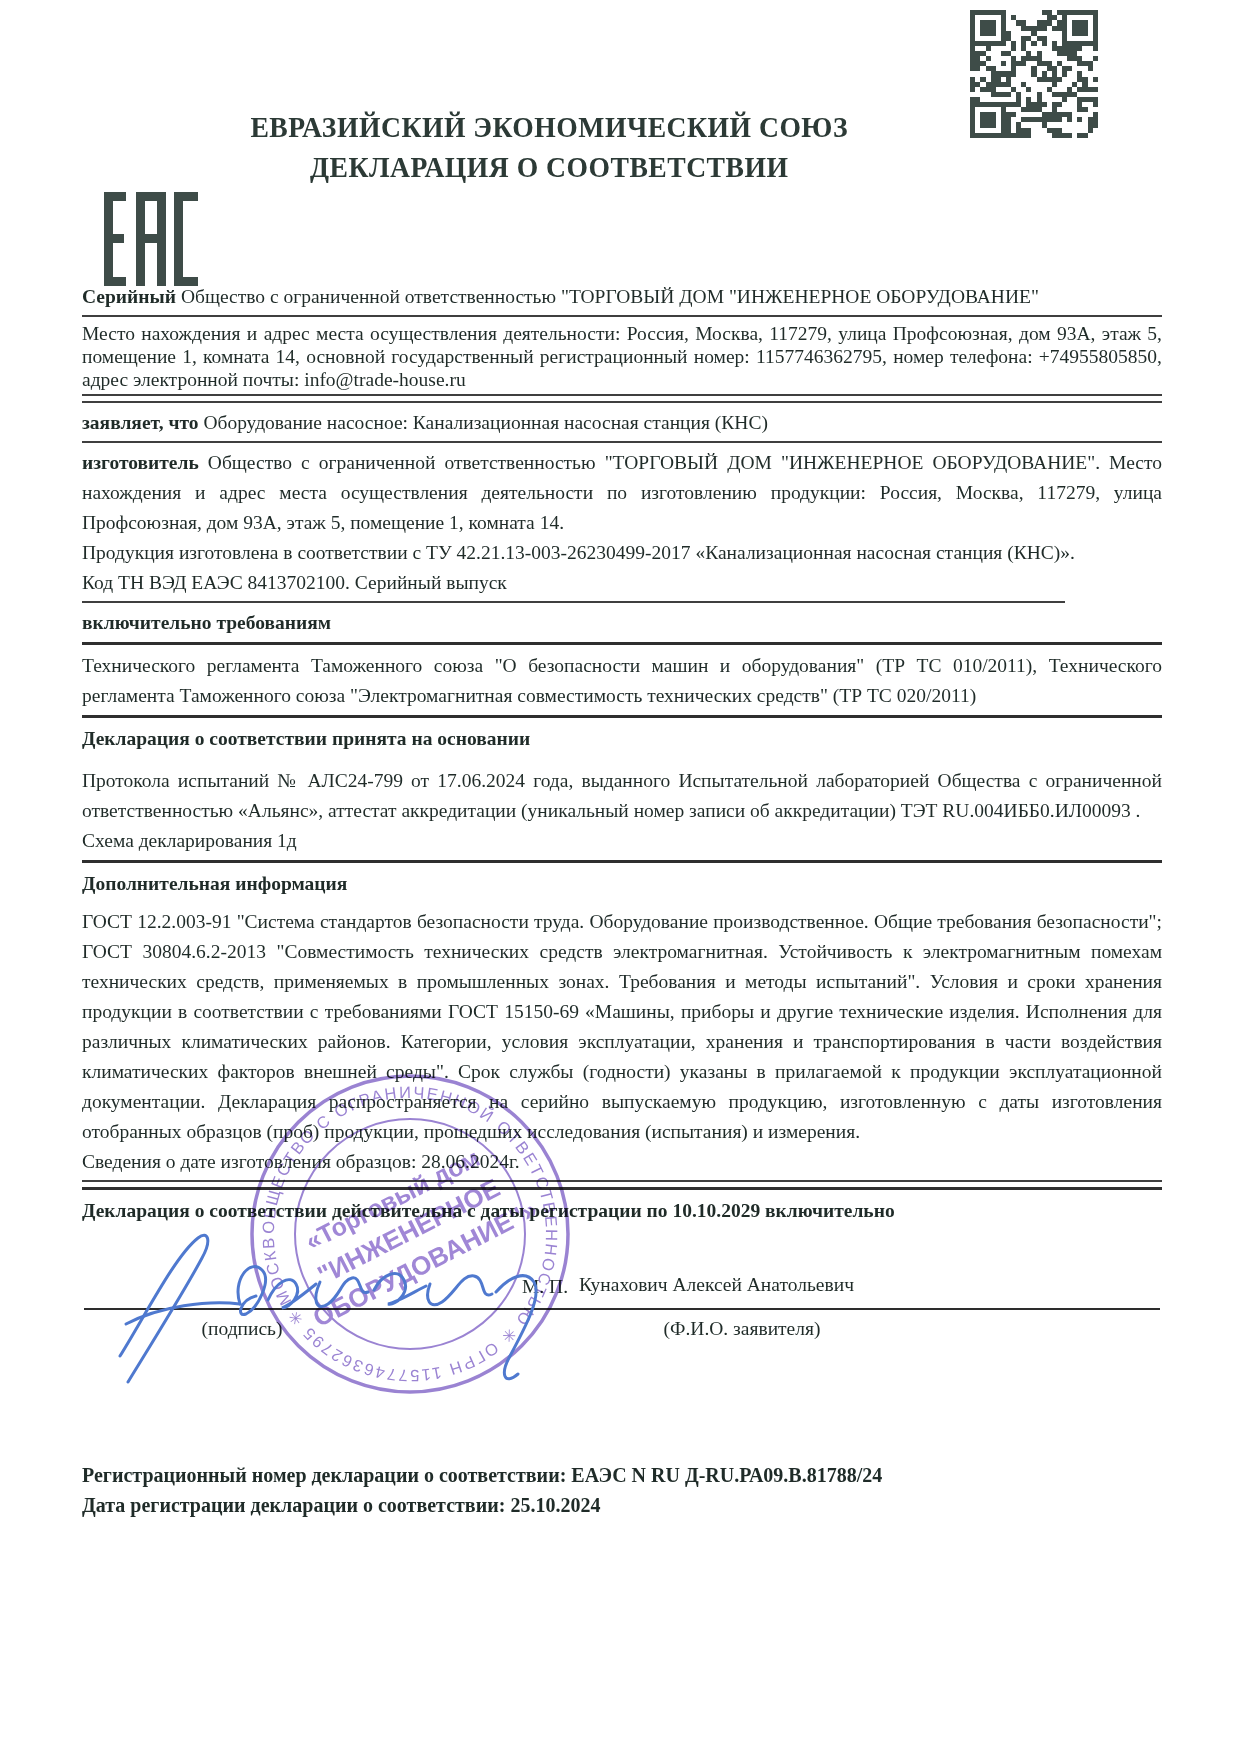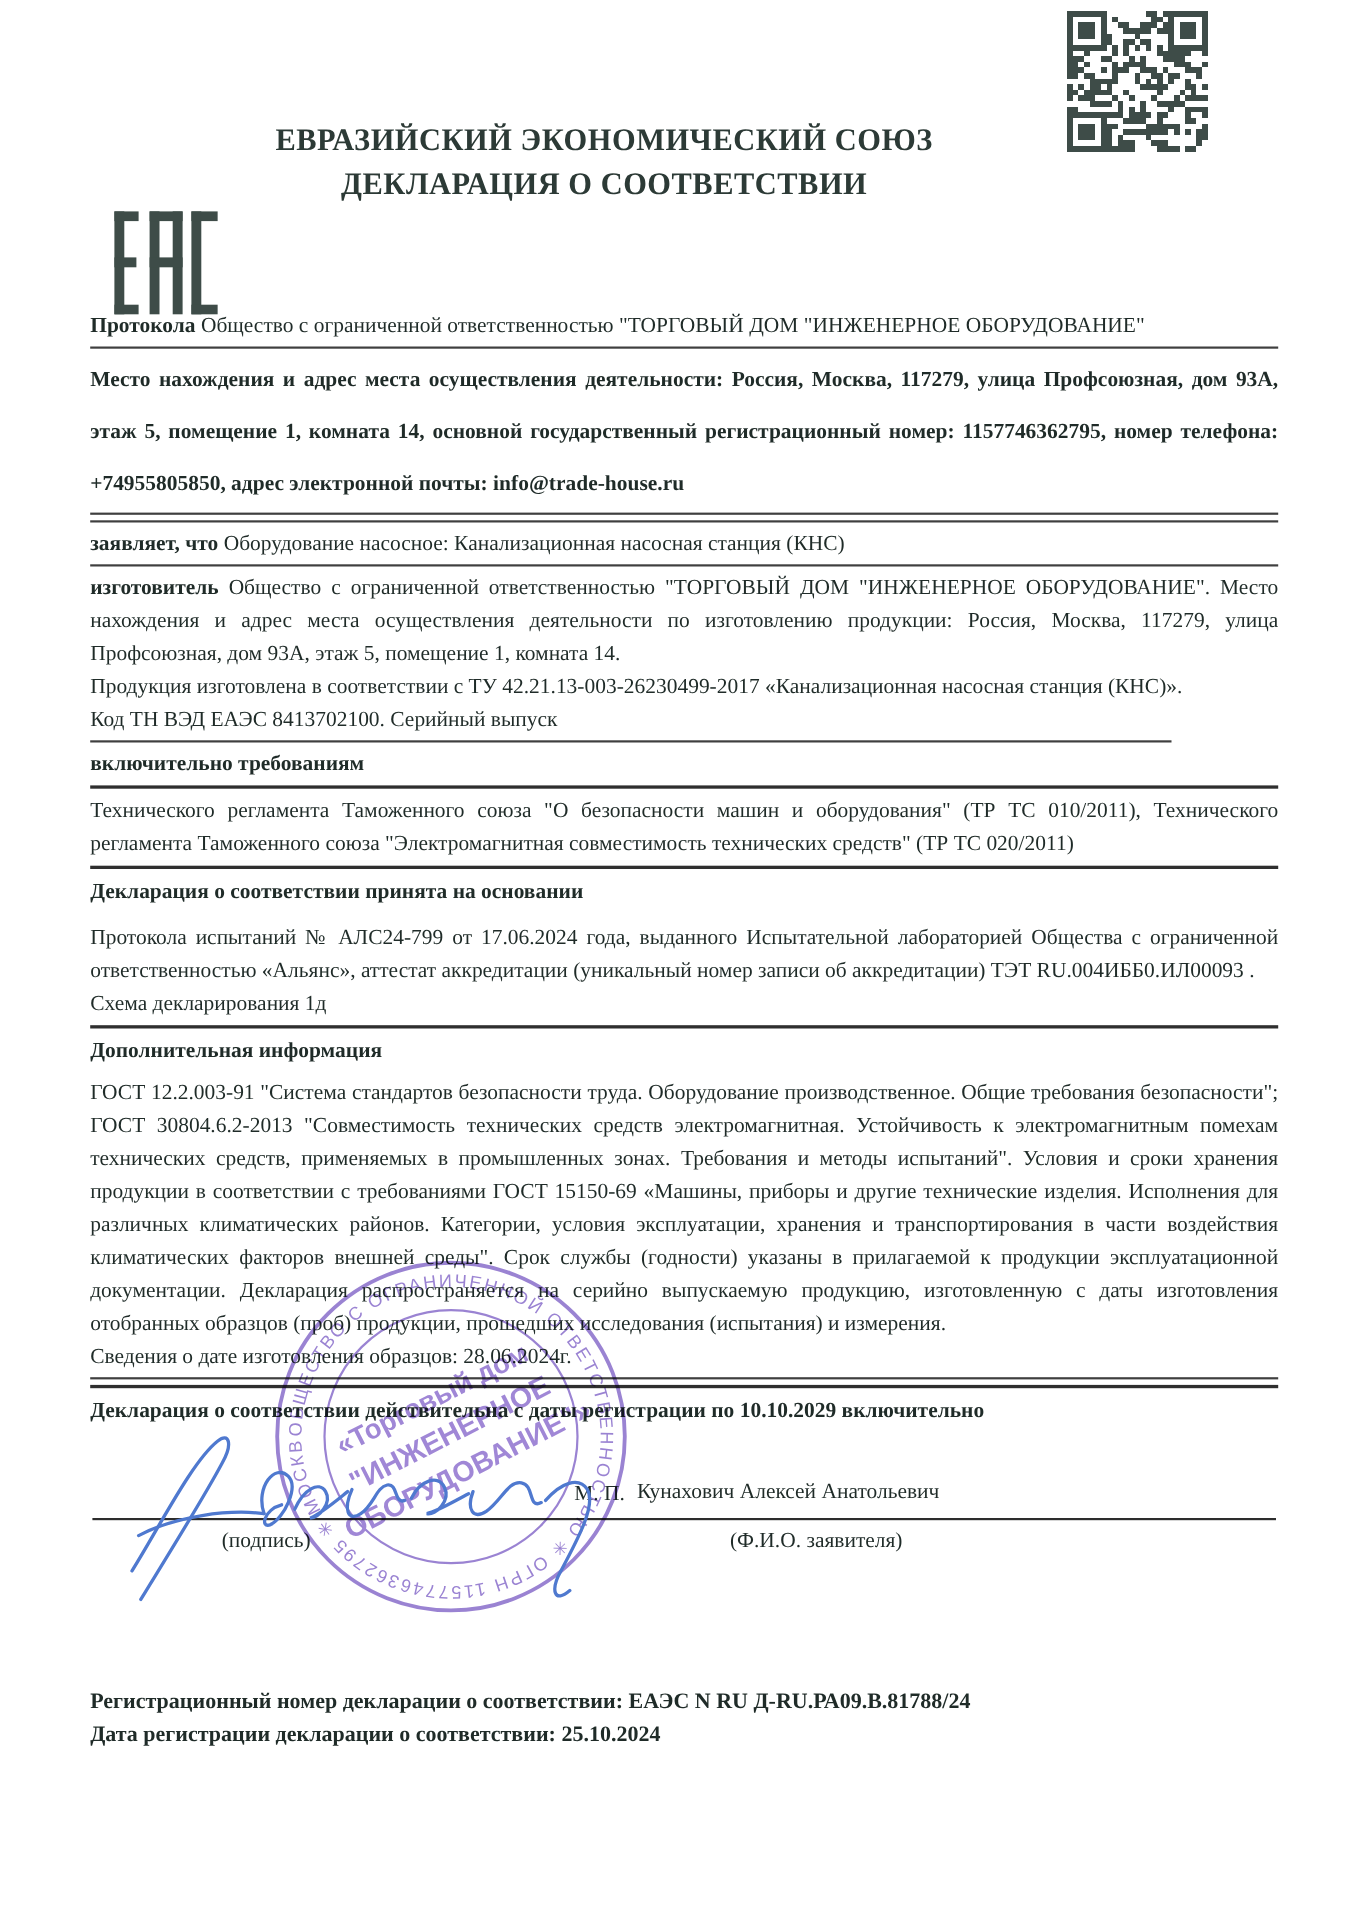"Протокола" span.b { text: Протокола -> Серийный }
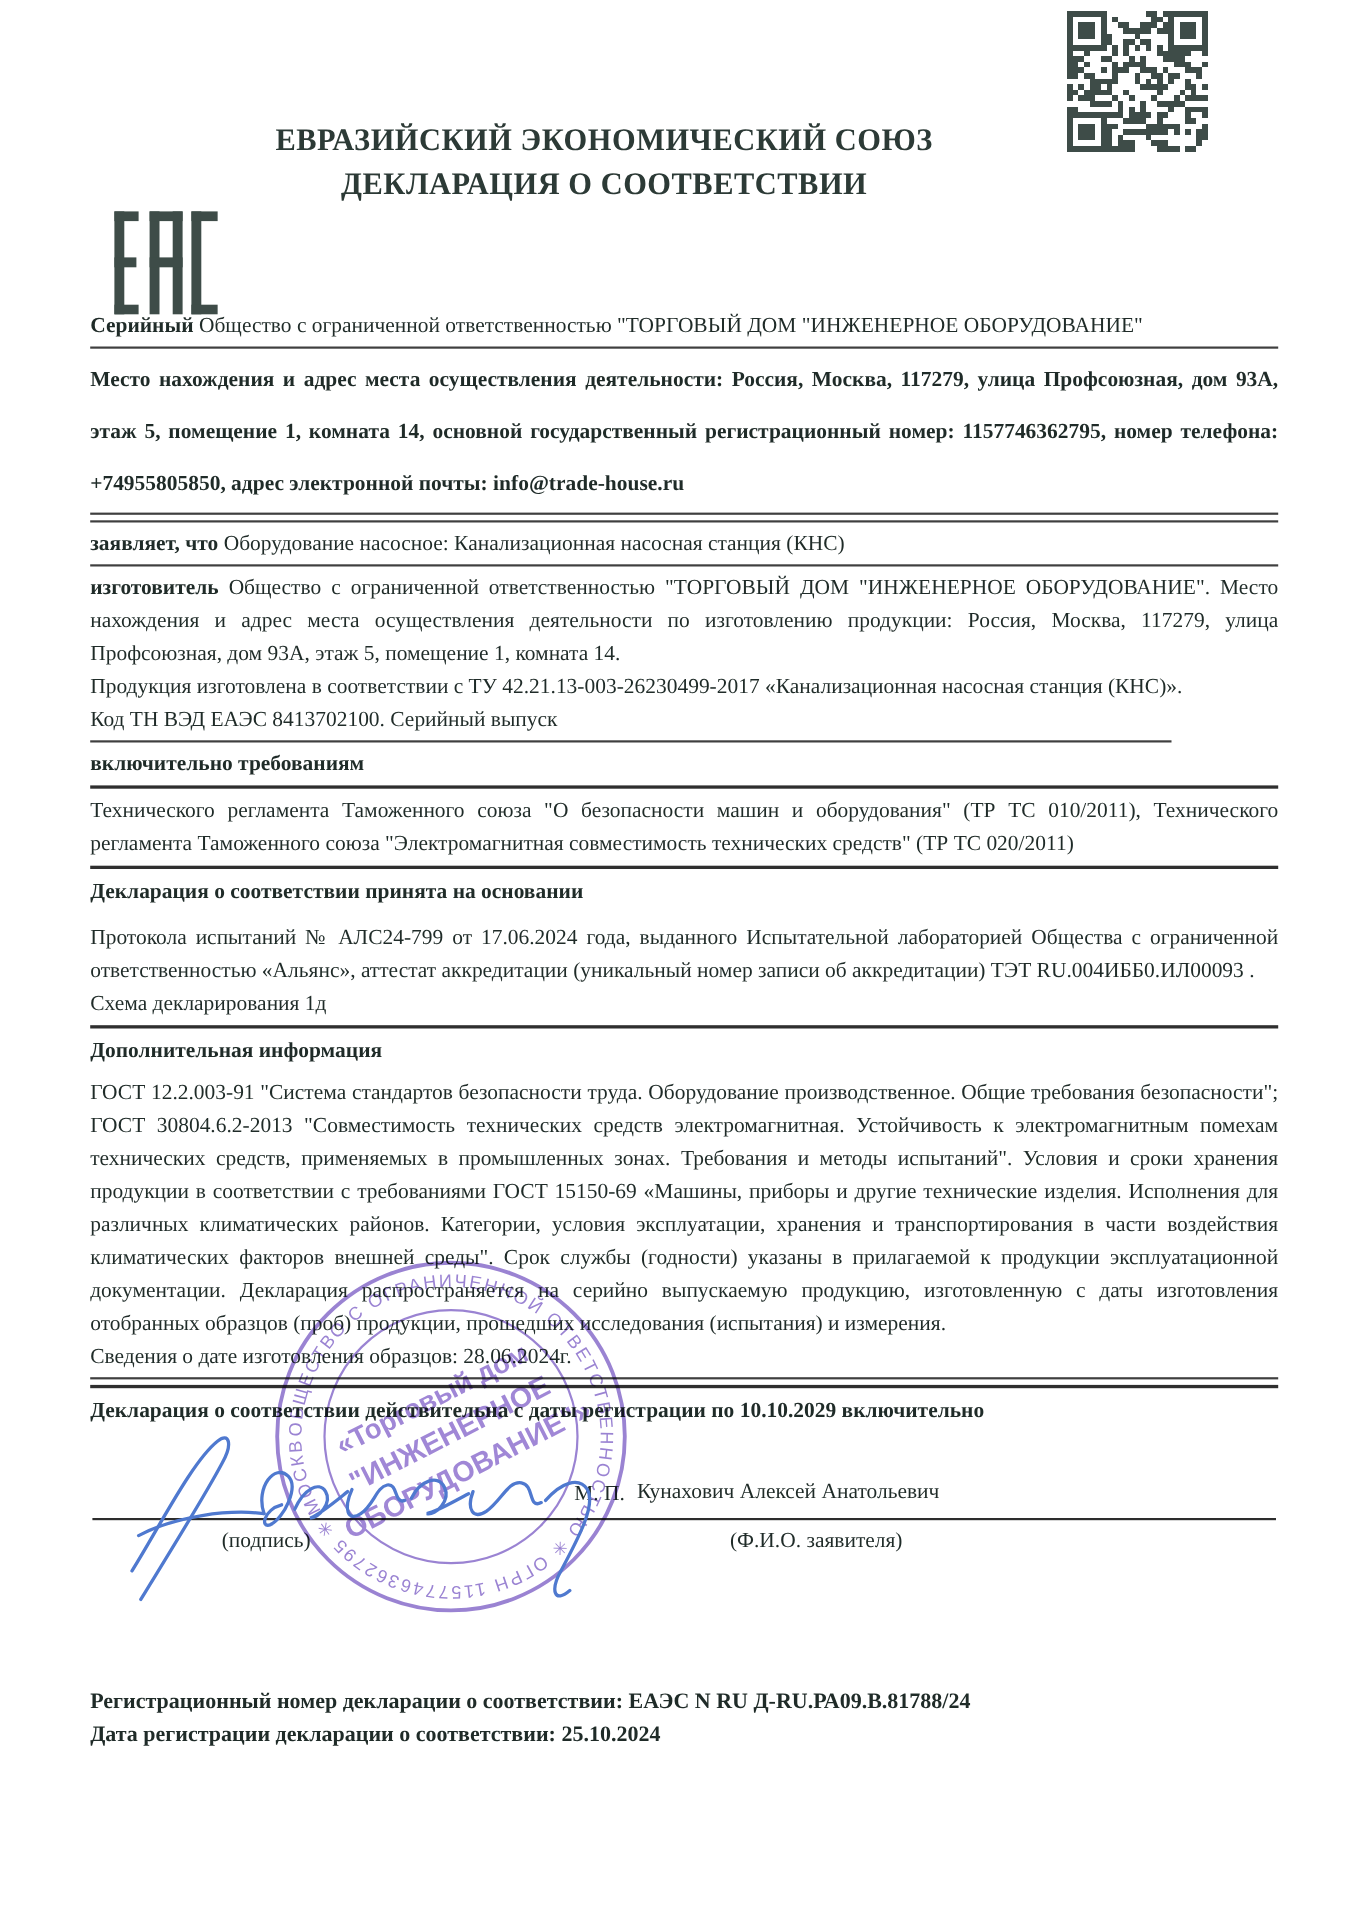"Место нахождения и адрес места" .addr { font-weight: bold -> none; line-height: 47px -> 23px }
